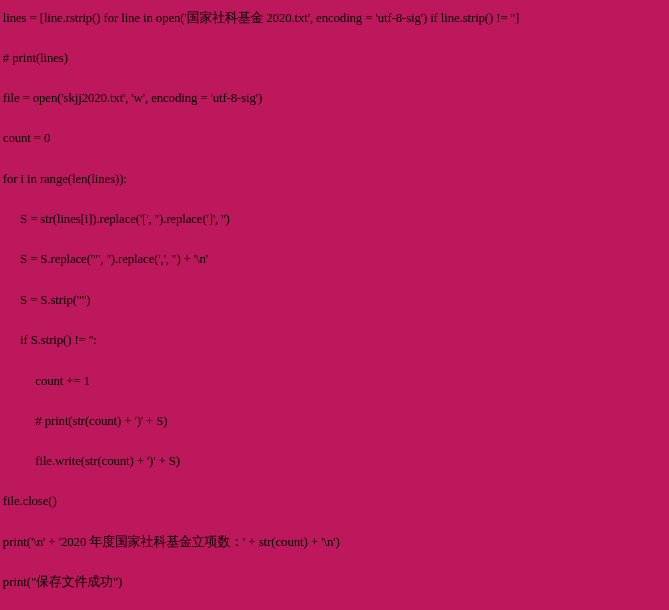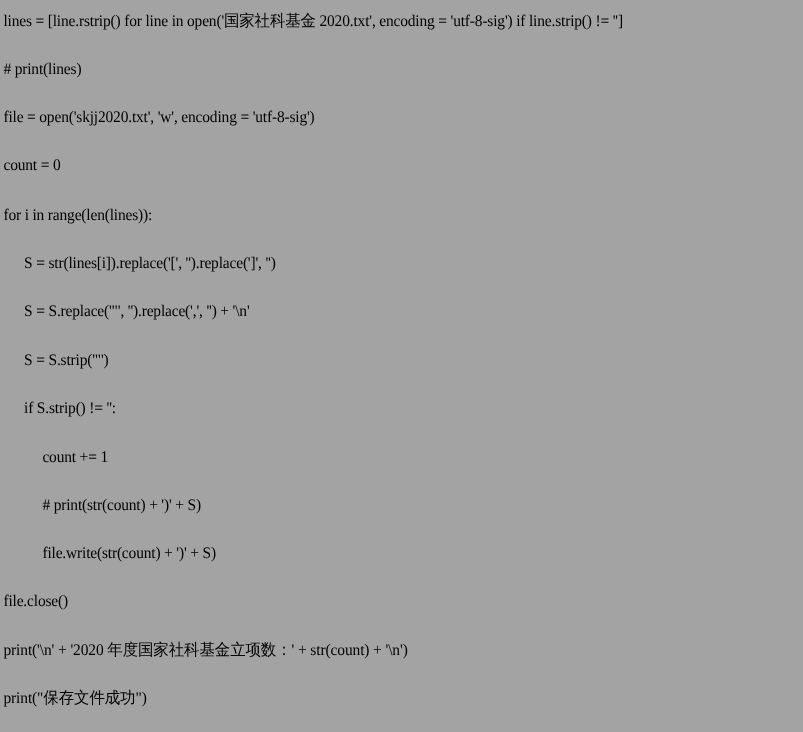"lines = [line.rstrip() for line" #code-document { background: #a3a3a3 -> #be185d }
